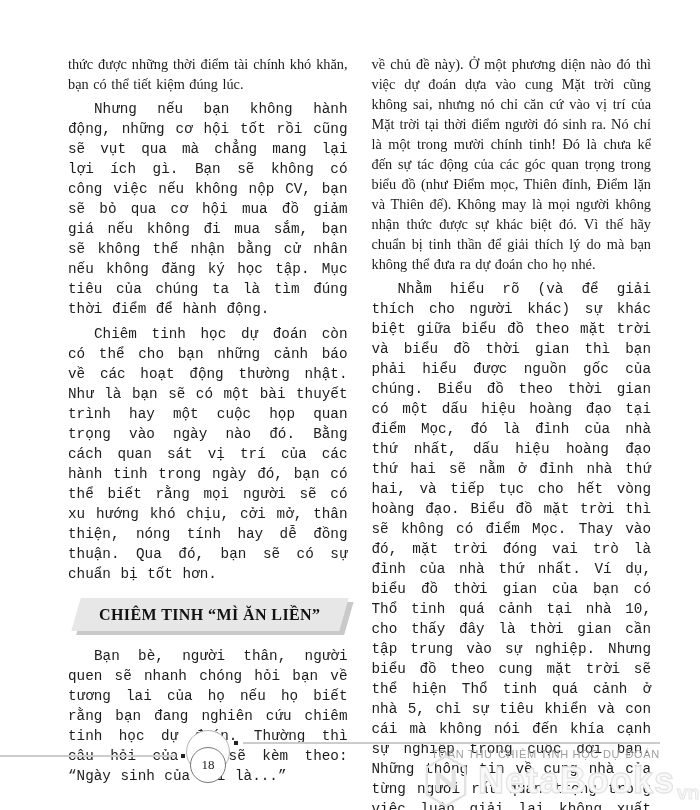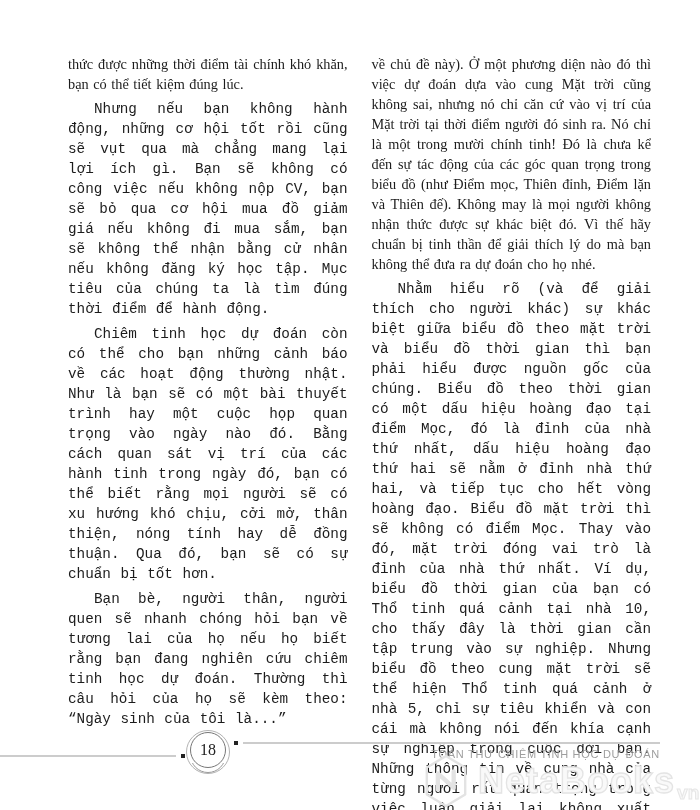"CHIÊM TINH “MÌ ĂN LIỀN”" div.banner { html: none -> <div> <div></div> <span>CHIÊM TINH “MÌ ĂN LIỀN”</span> </div> }
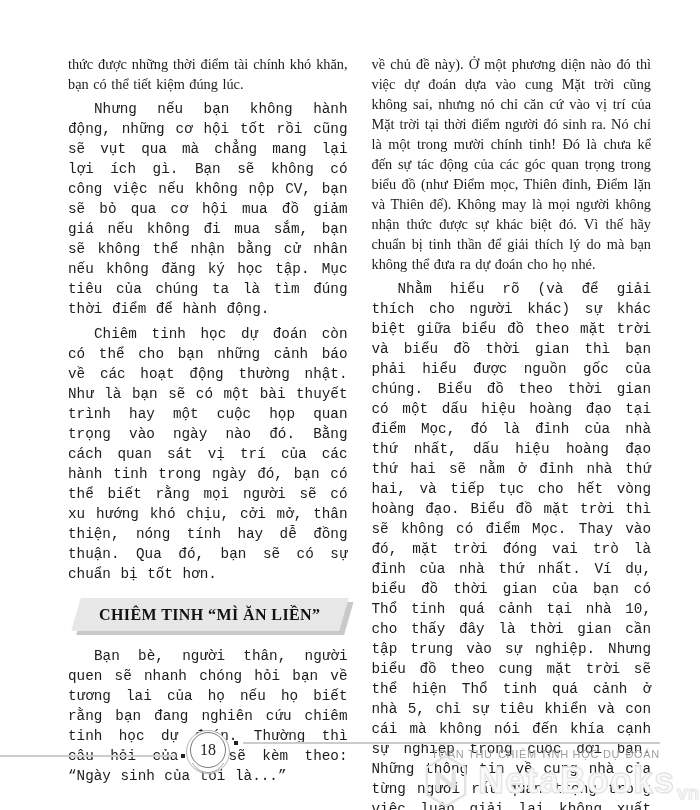"18" .page-badge .inner { font-size: 16px -> 13px; top: 1px -> 16px }
